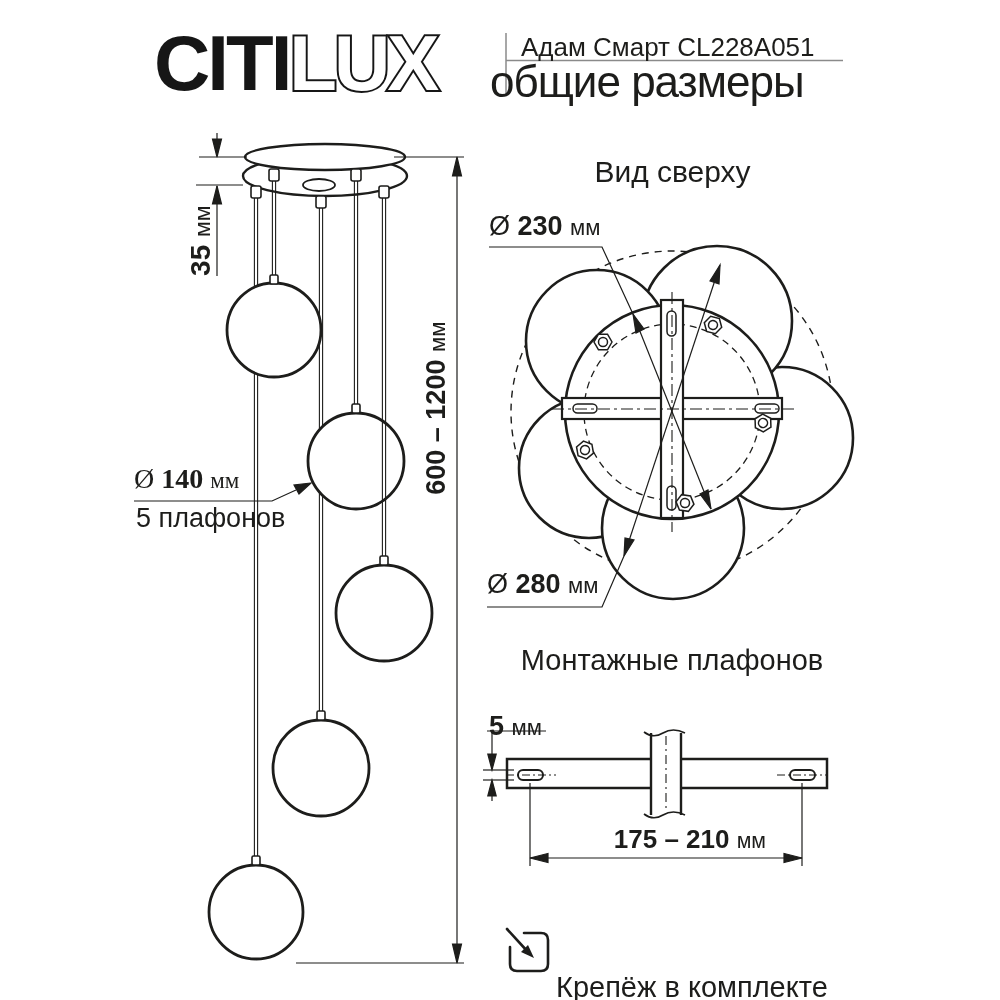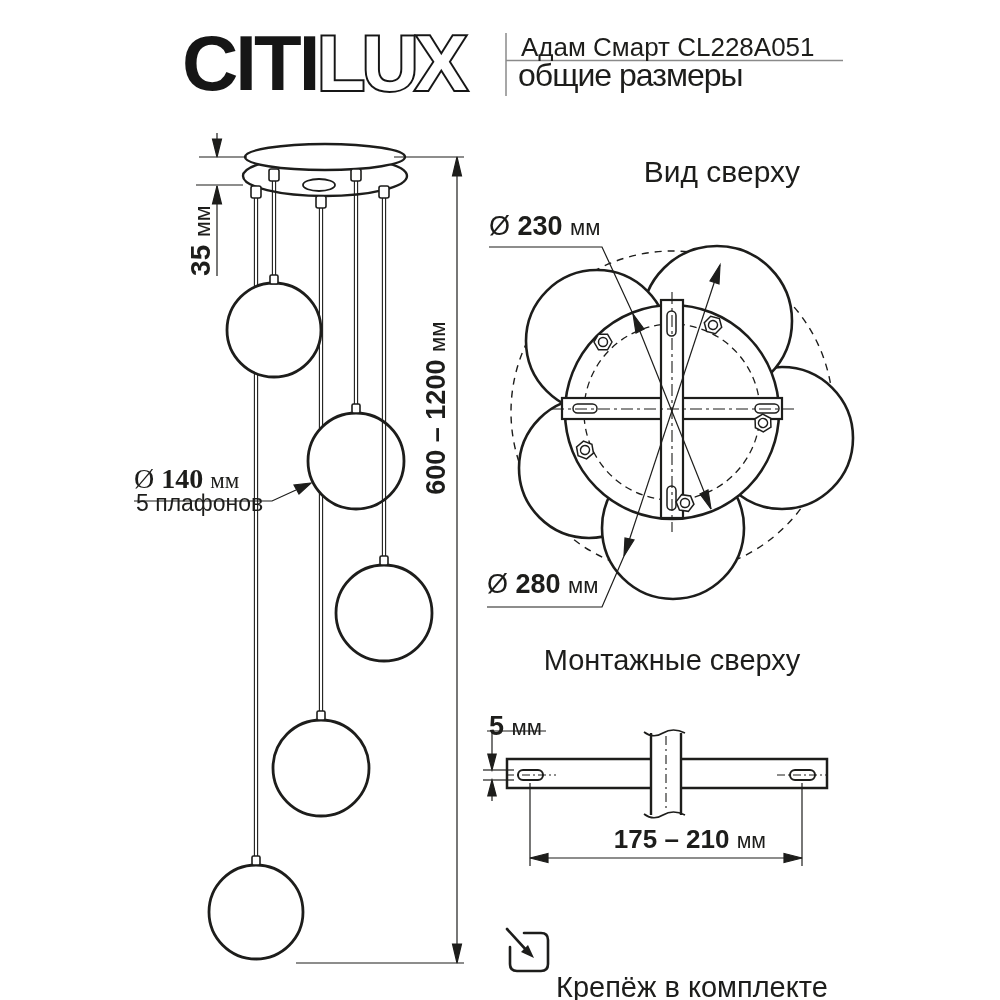"CITILUX" .logo { margin-left: 28px -> none }
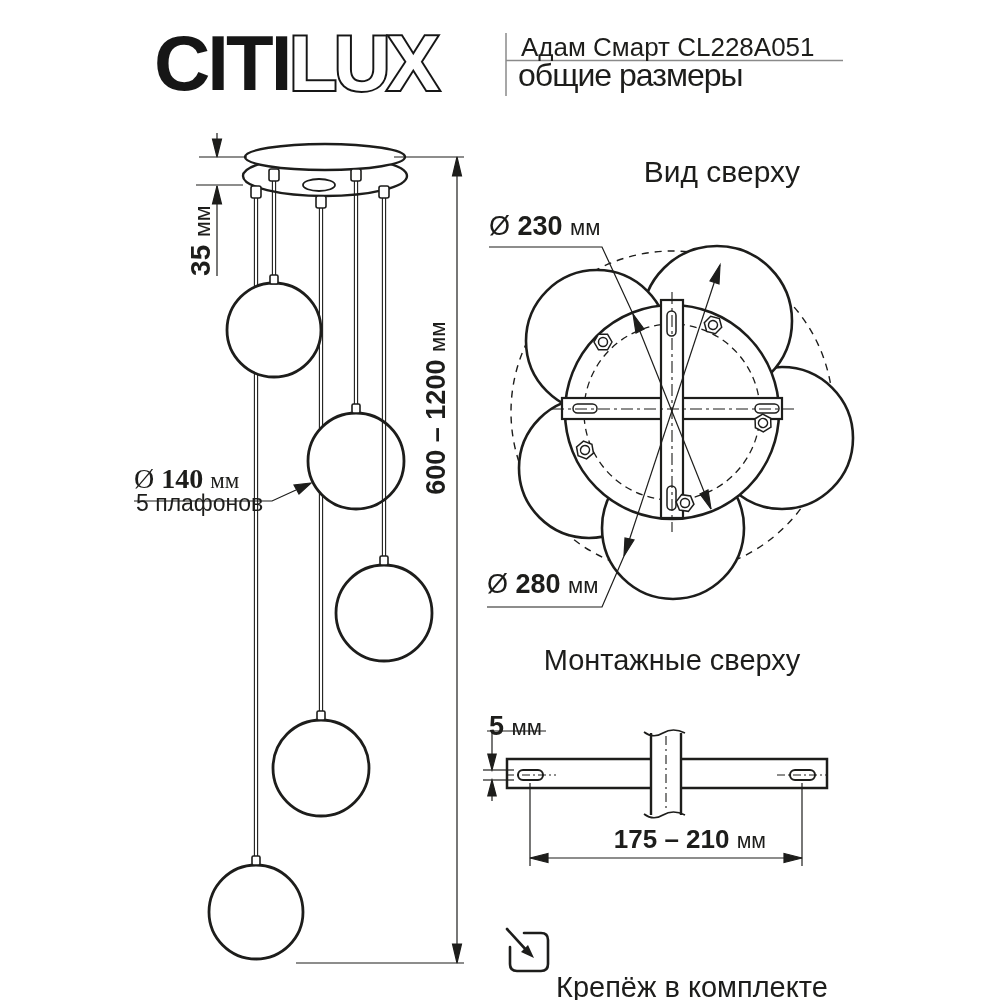"общие размеры" .subtitle { font-size: 32px -> 44px; left: 518px -> 490px }
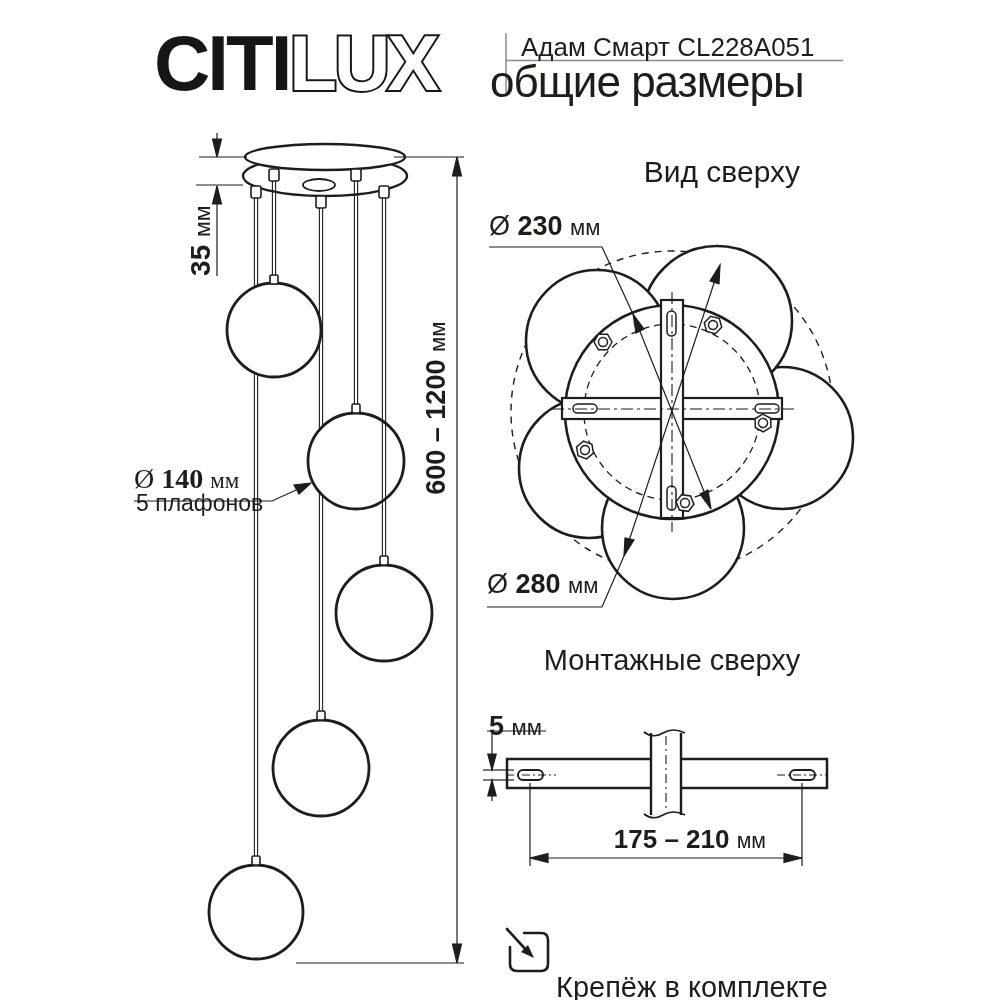"Вид сверху" .lbl-topview { text-align: right -> center }
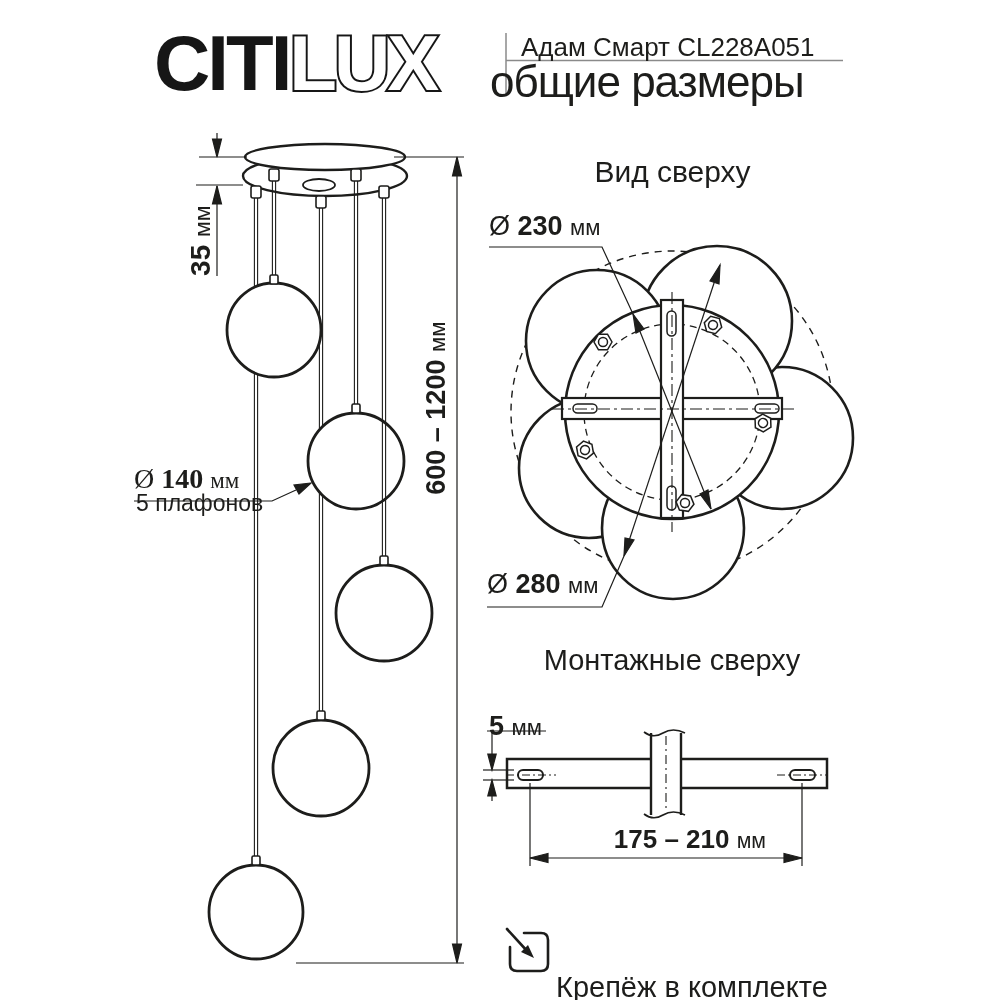"5 плафонов" .lbl-shades { font-size: 23px -> 27px; top: 491px -> 504px }
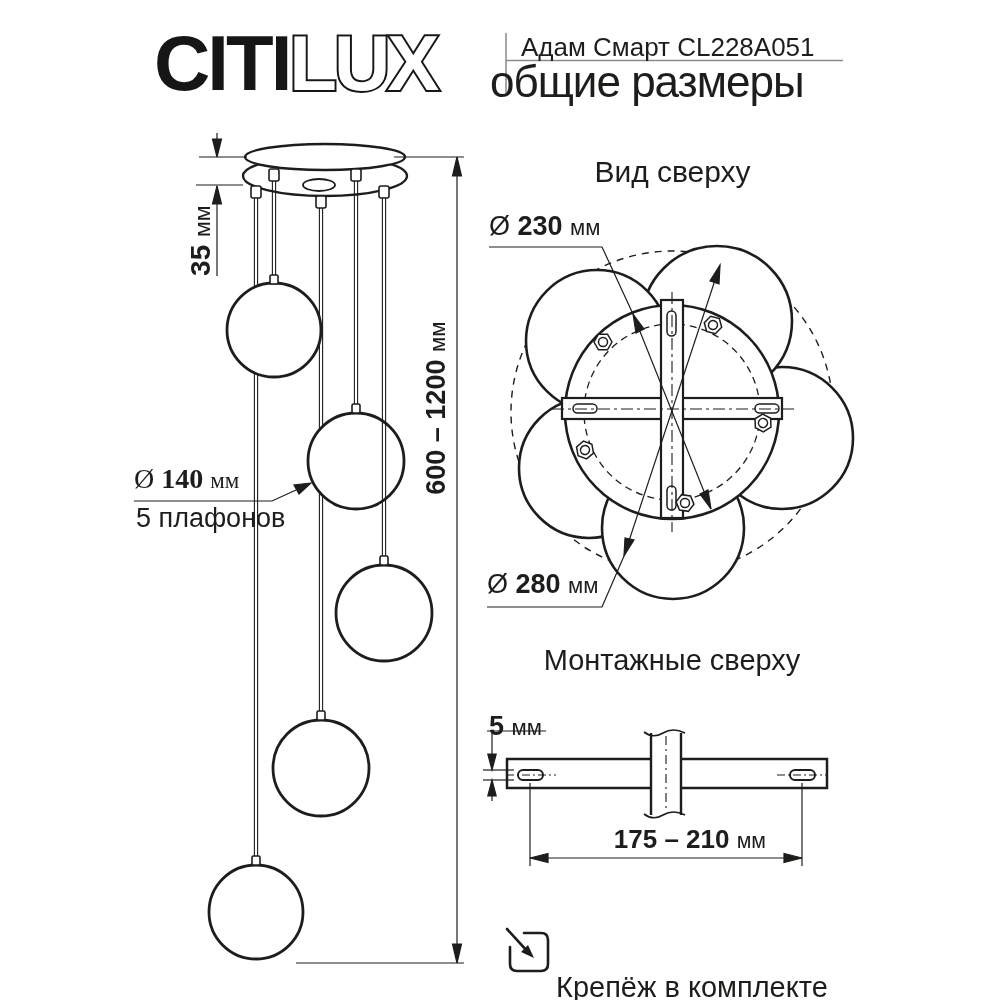"Монтажные сверху" div.label { text: сверху -> плафонов }
